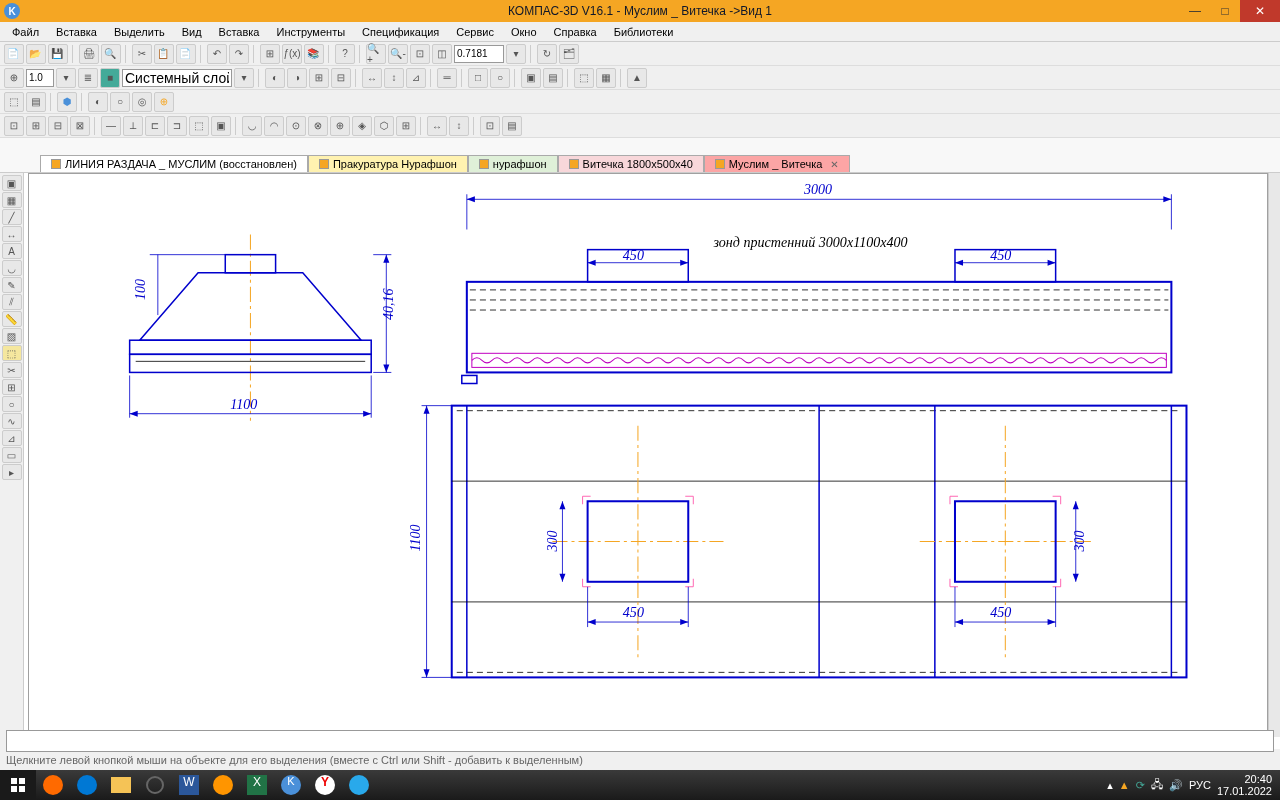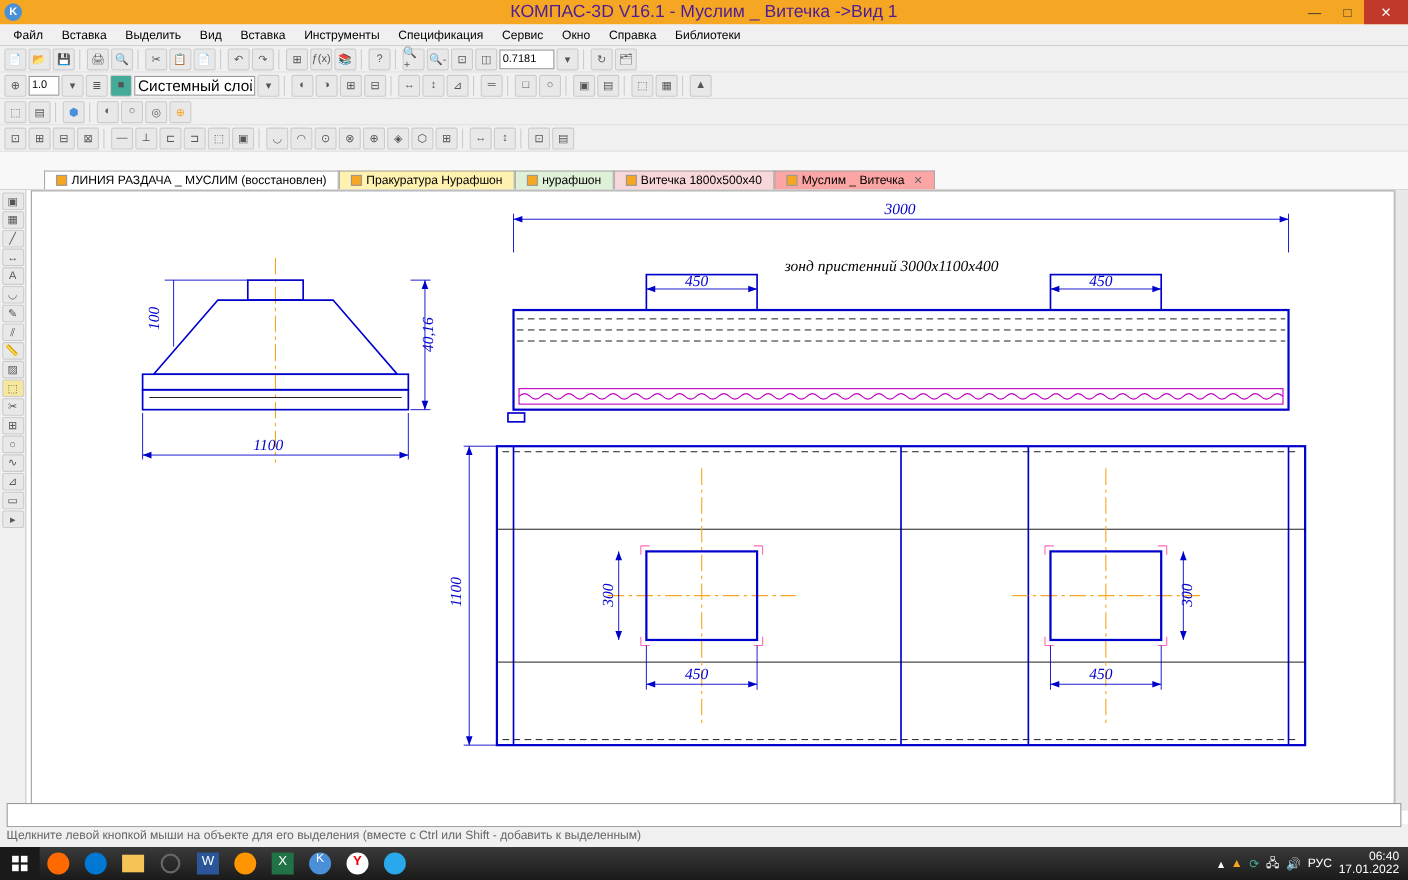"КОМПАС-3D V16.1 - Муслим _" .titlebar .title { color: #4c1d95 -> #0f172a; font-size: 16px -> 12px }
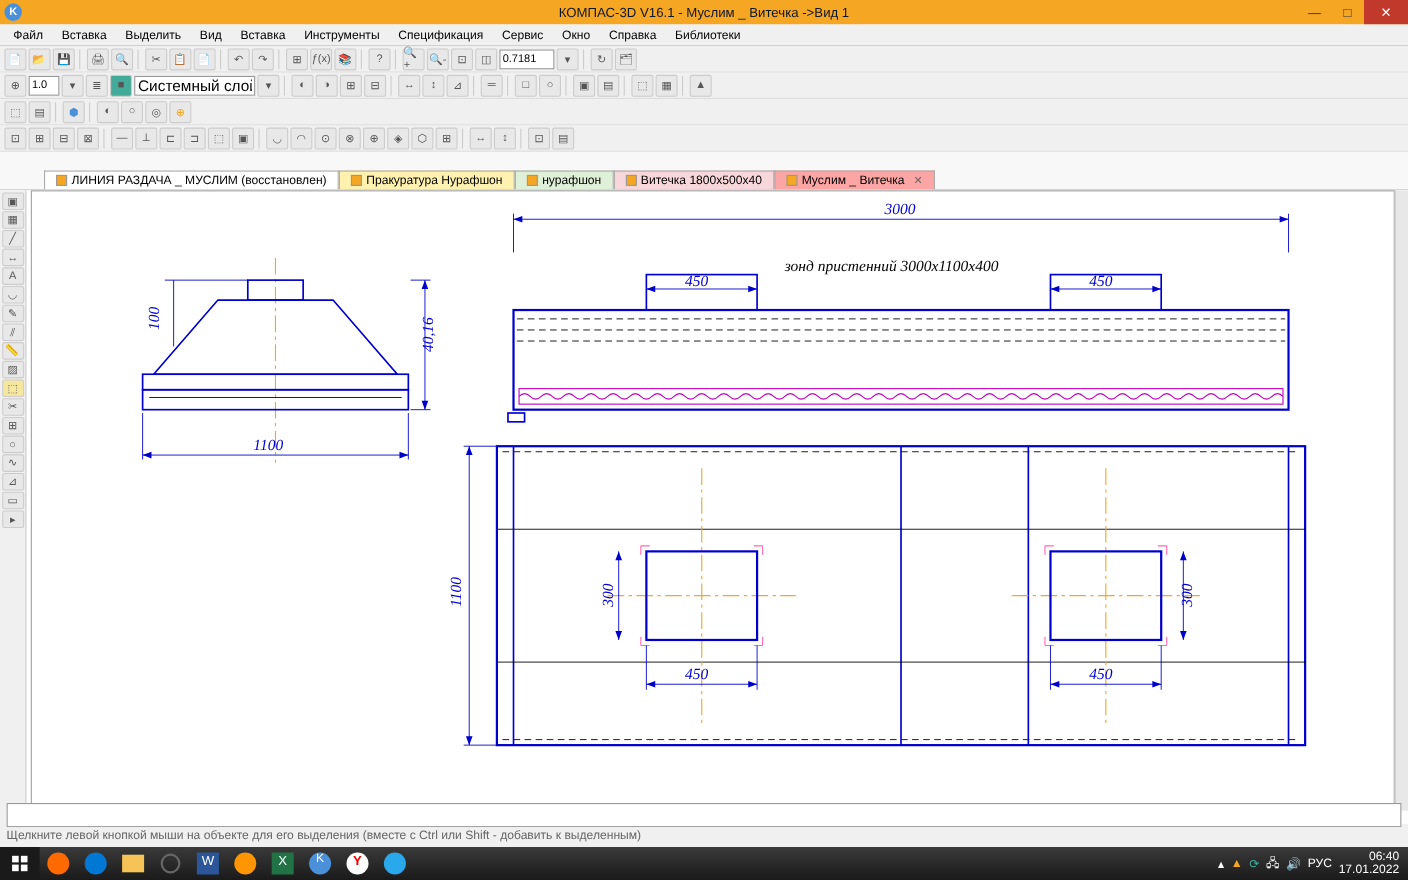"06:40" div { text: 06:40 -> 20:40 }
